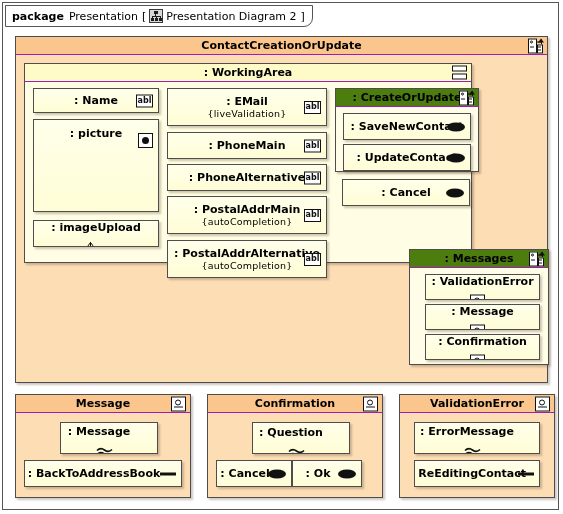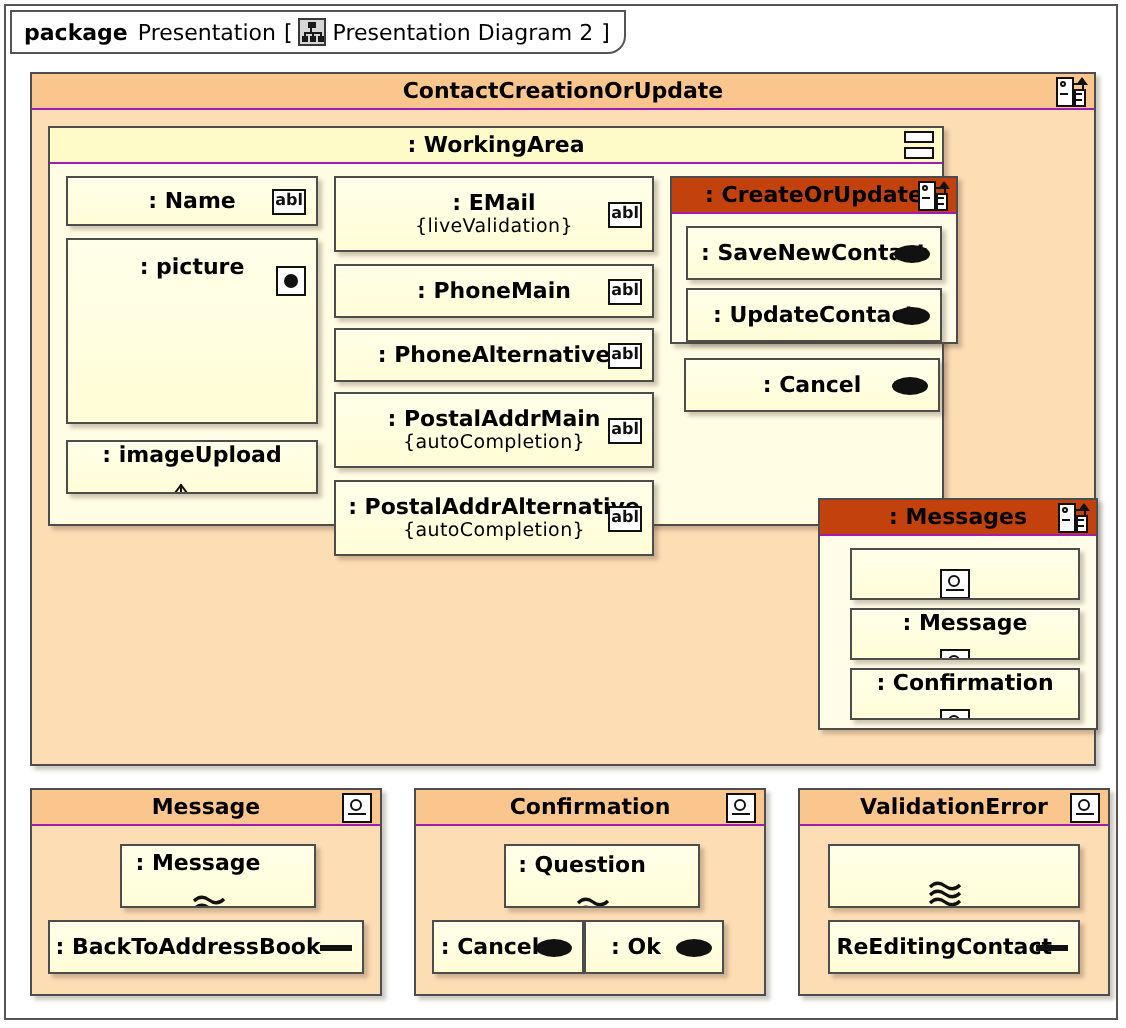": CreateOrUpdate" .c-pale > .hdr { background: #c2410c -> #4d7c0f }
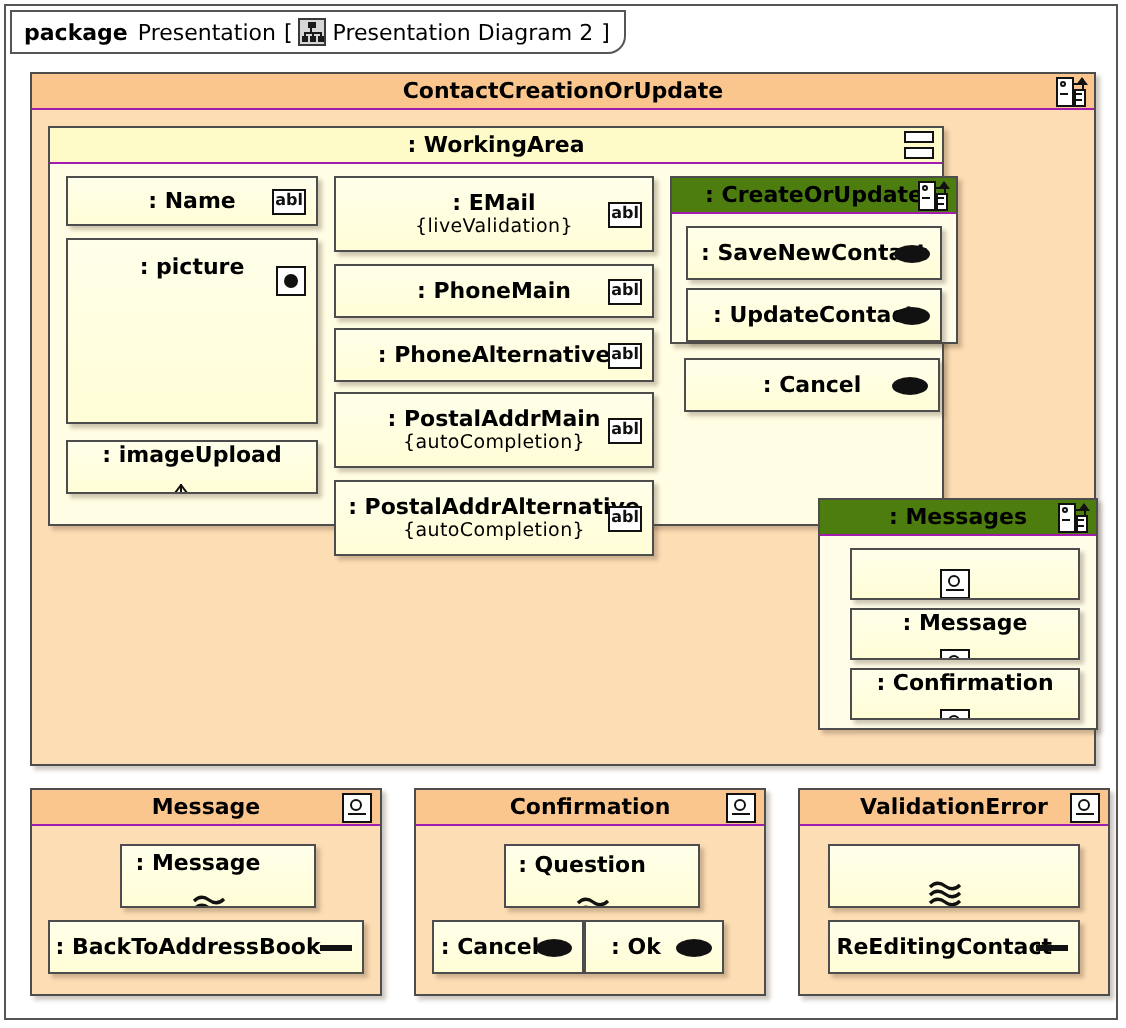": ValidationError" span.lbl { html: none -> <span>: ValidationError</span> }
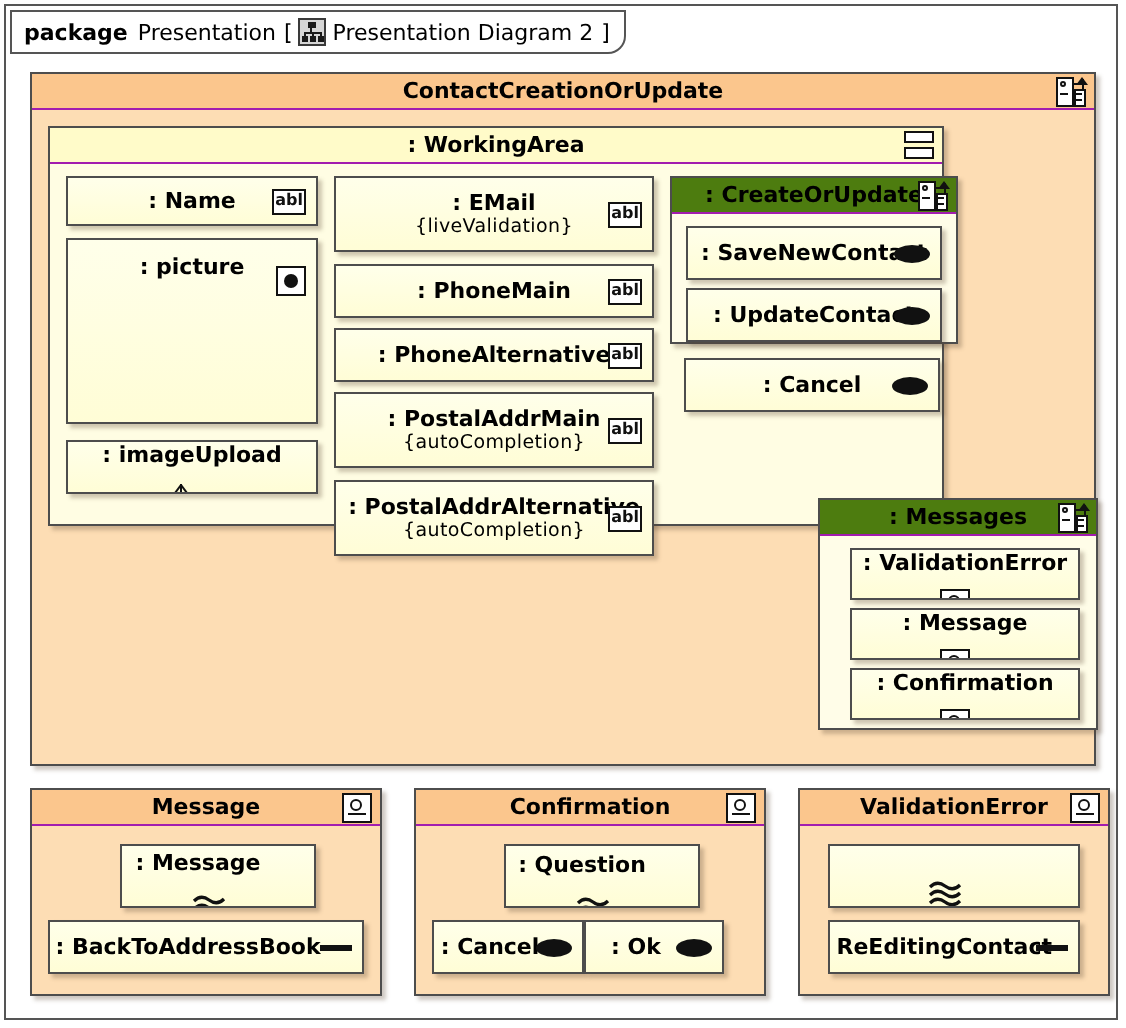": ErrorMessage" span.lbl { html: none -> <span>: ErrorMessage</span> }
